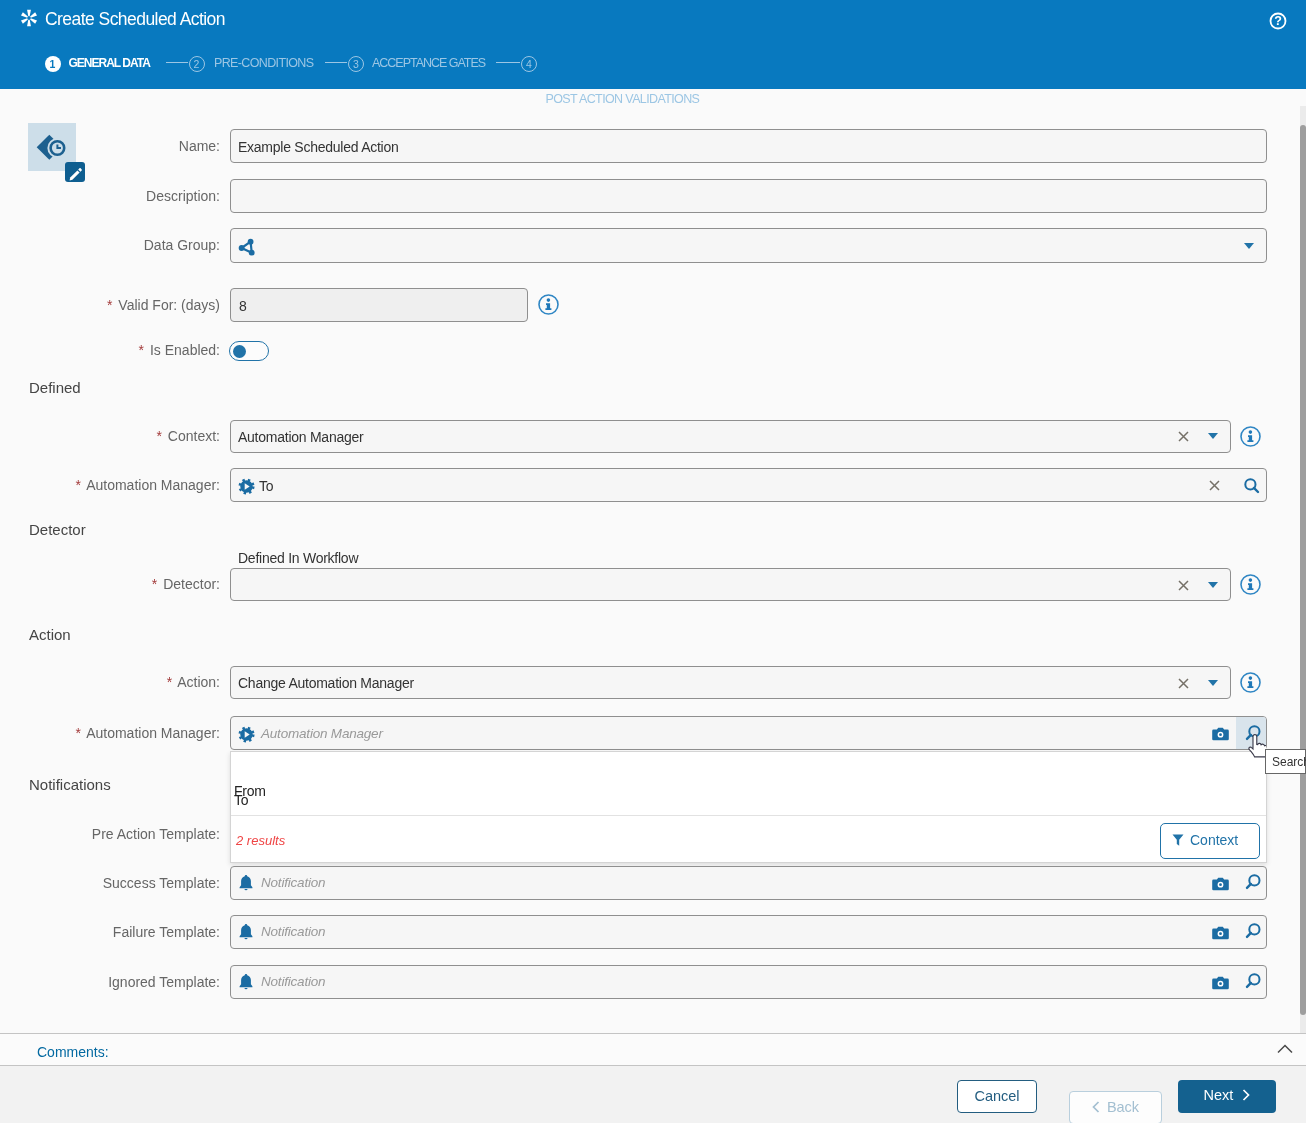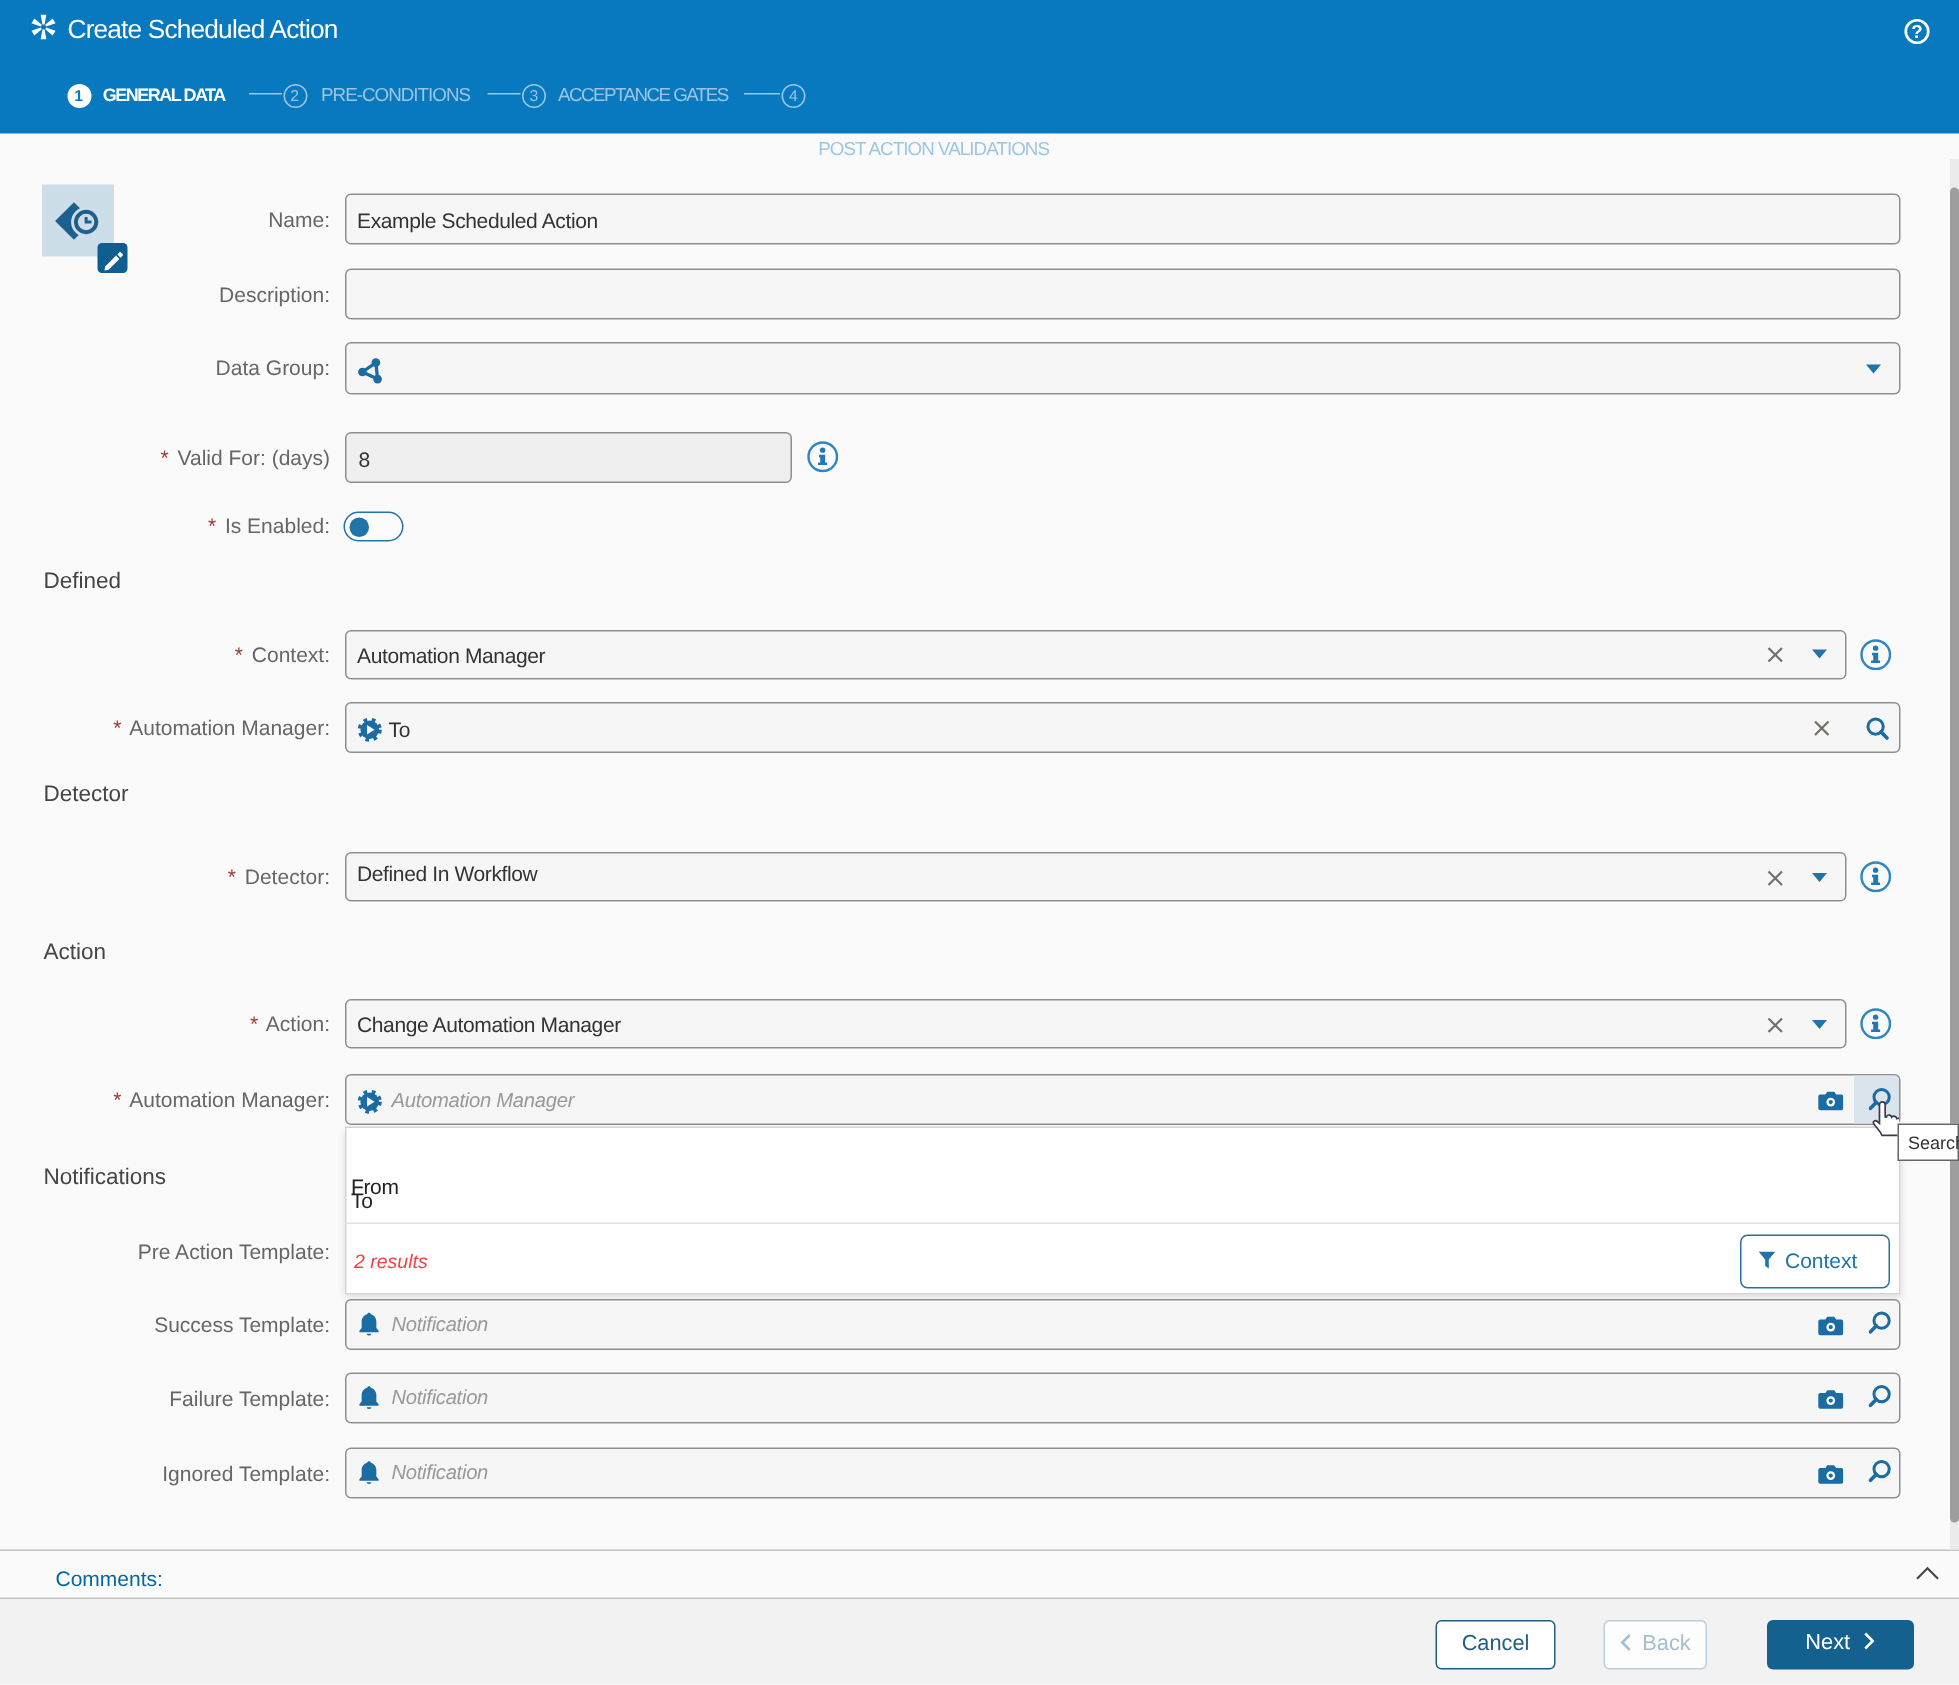"Defined In Workflow" div.val { top: 574px -> 550px }
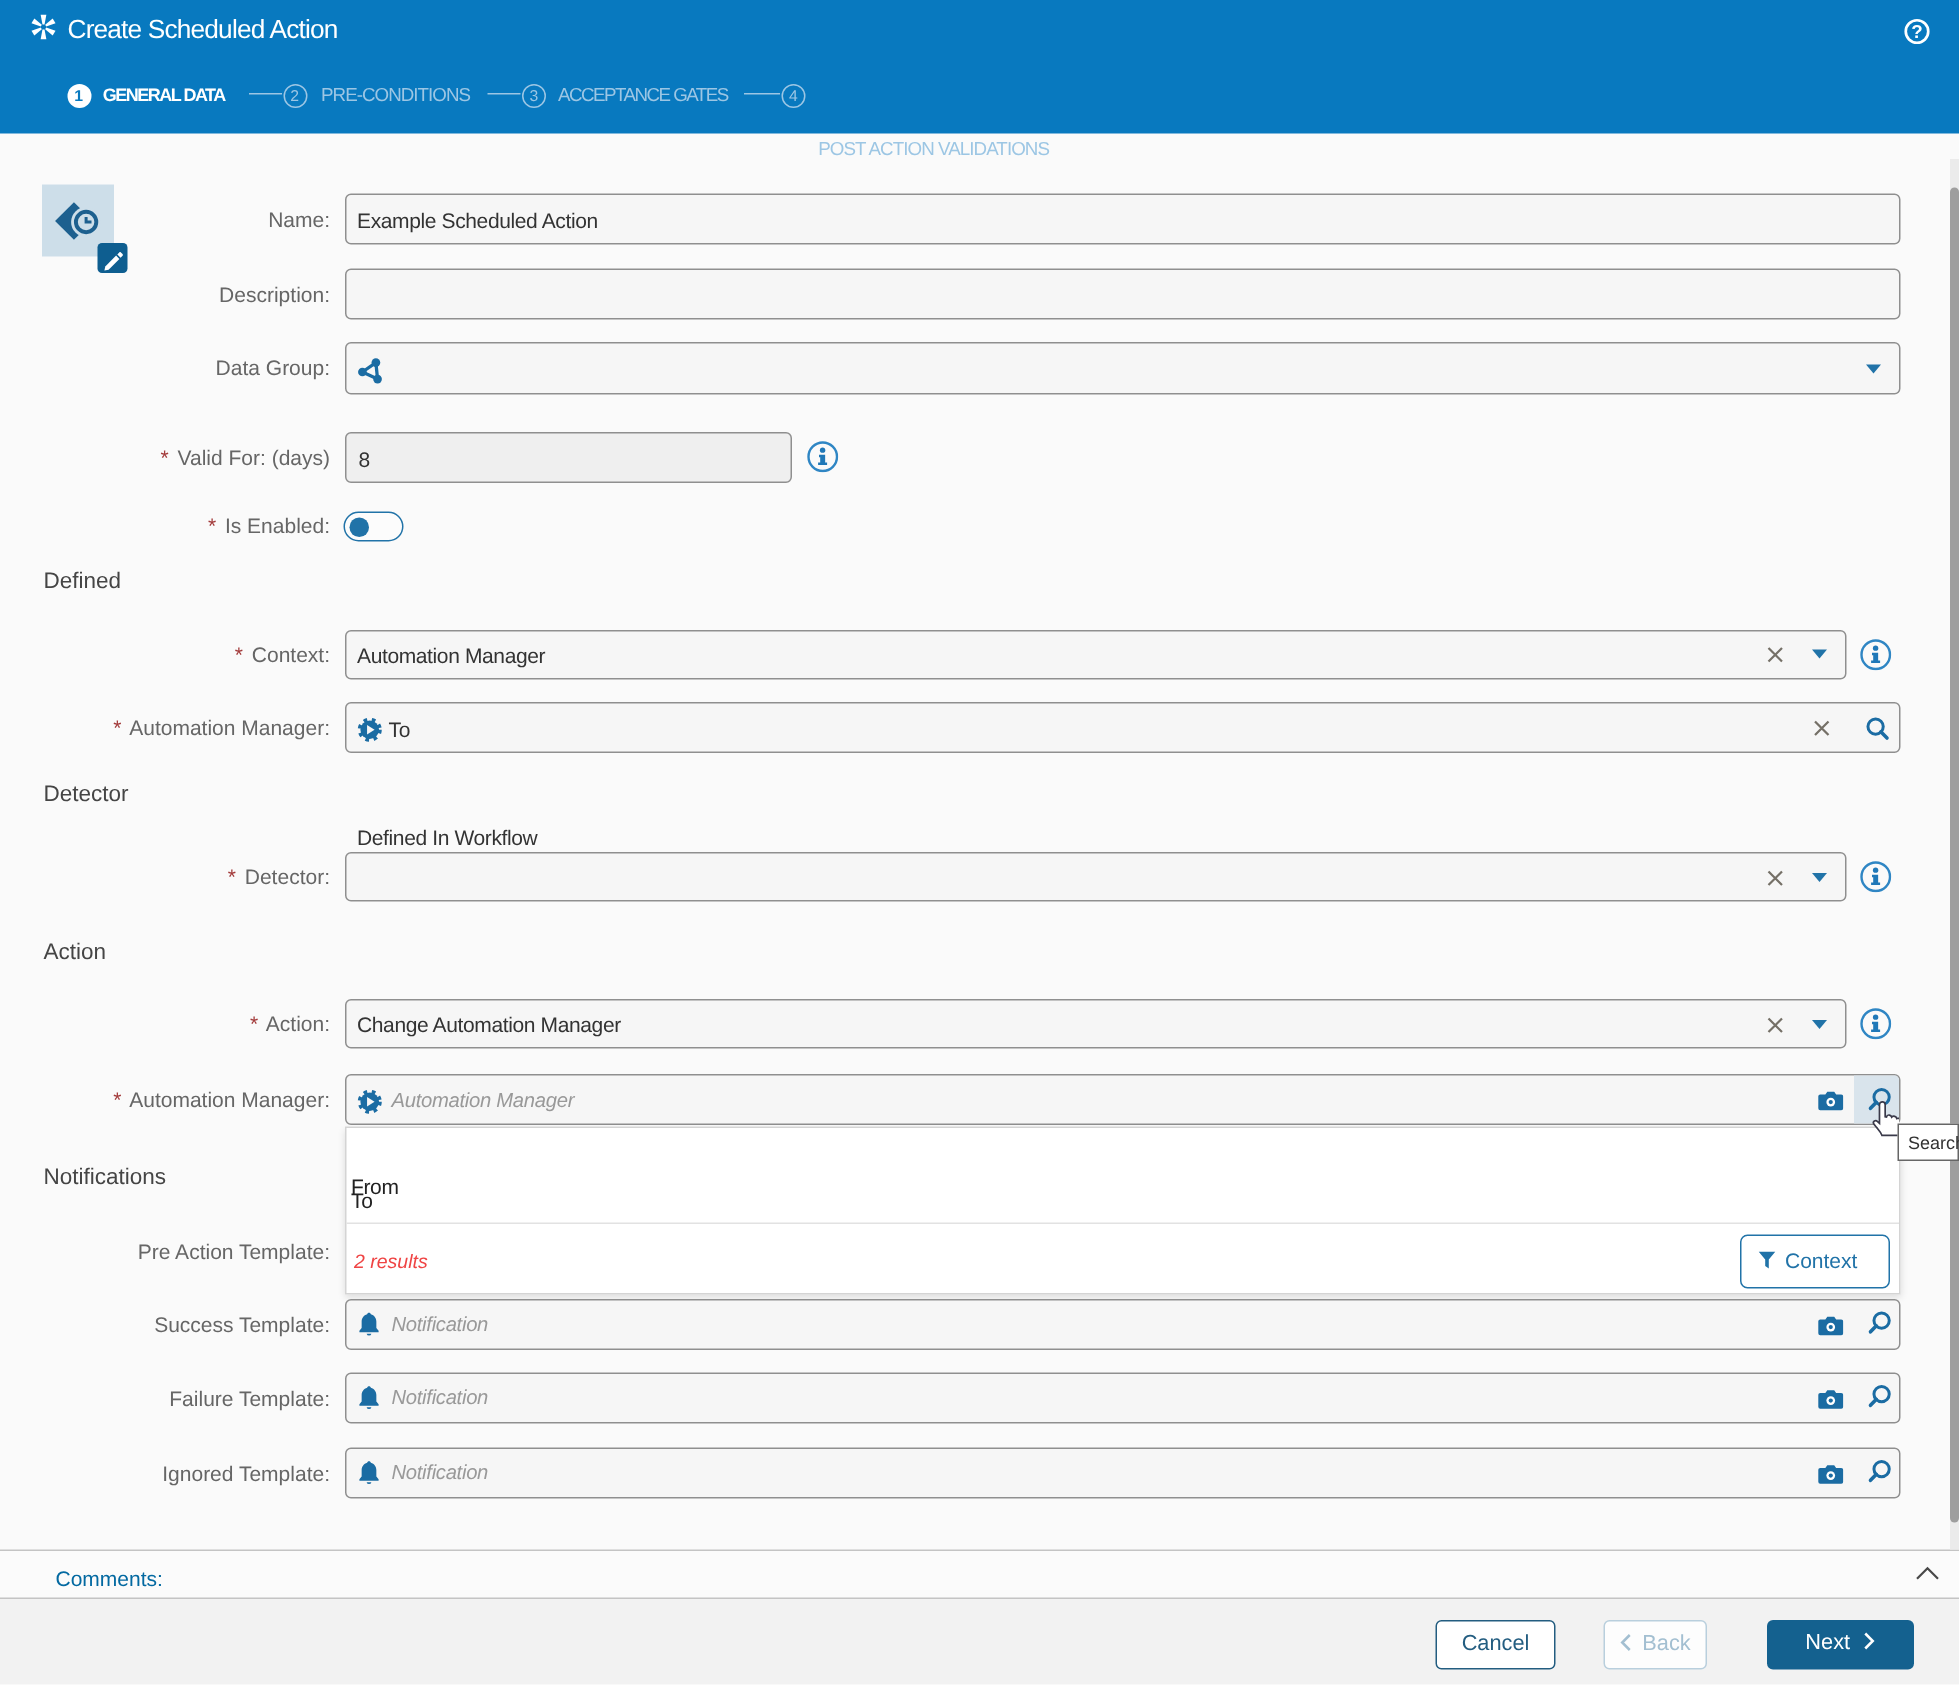"Back" div.btn { margin-top: none -> 11px; width: 69px -> 93px }
